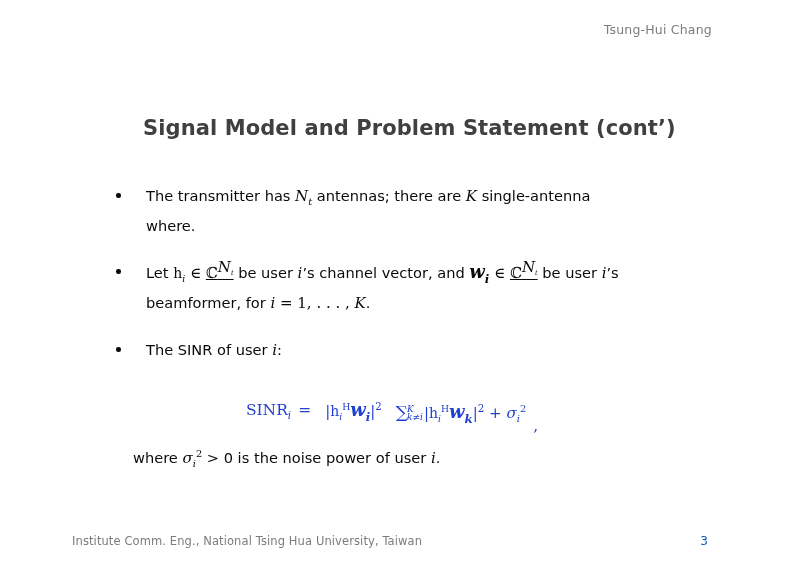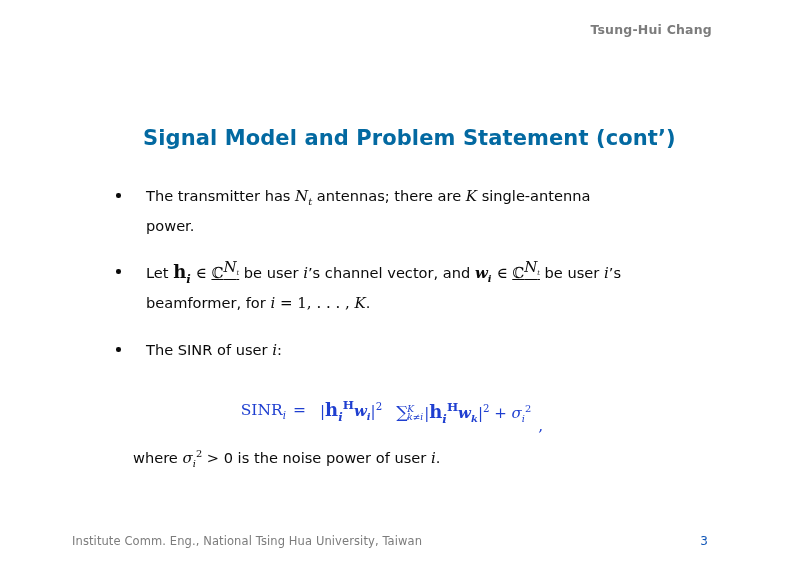"Tsung-Hui Chang" .slide-header { font-weight: bold -> none }
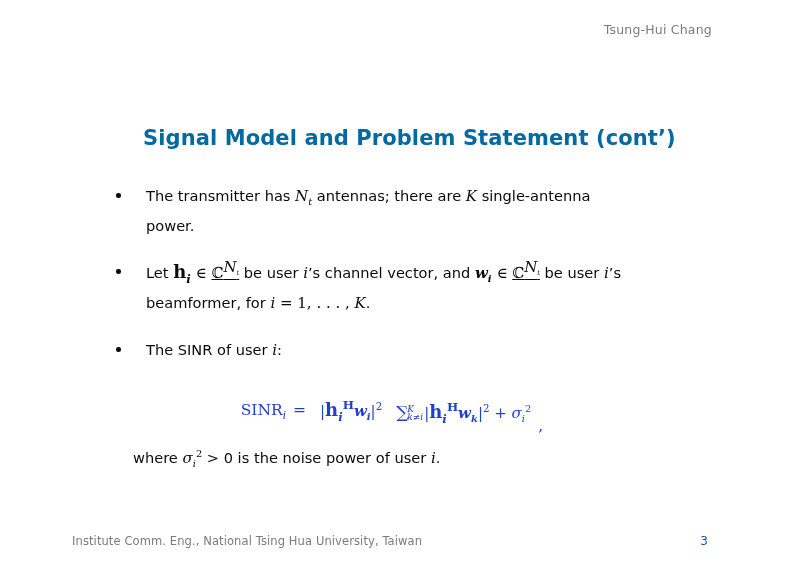"Signal Model and Problem Statement" .slide-title { color: #0369a1 -> #404040; top: 126px -> 116px }
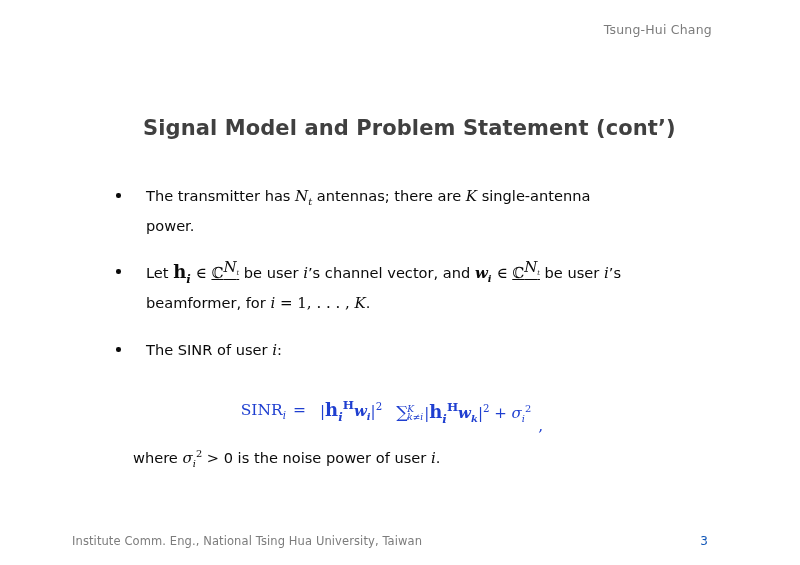"power." span.bullet-text { text: power -> where }
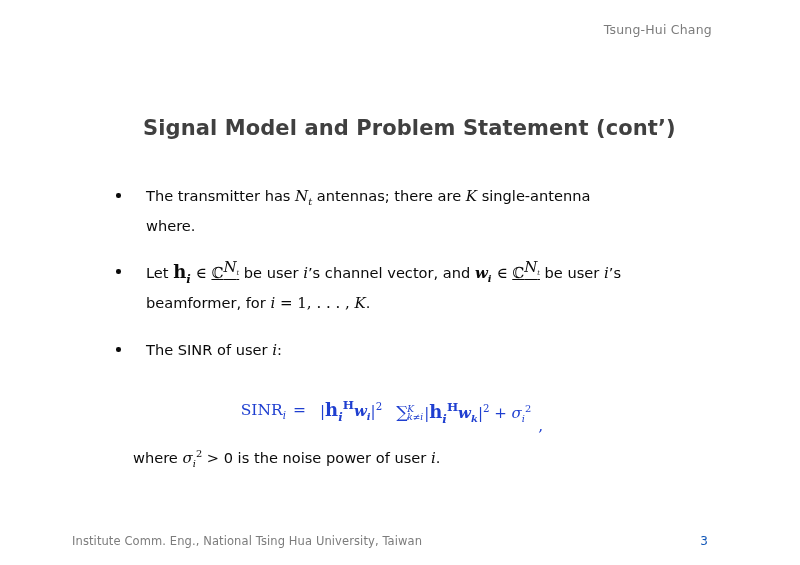"hi" .mbf { font-size: 18px -> 14px; font-weight: bold -> normal }
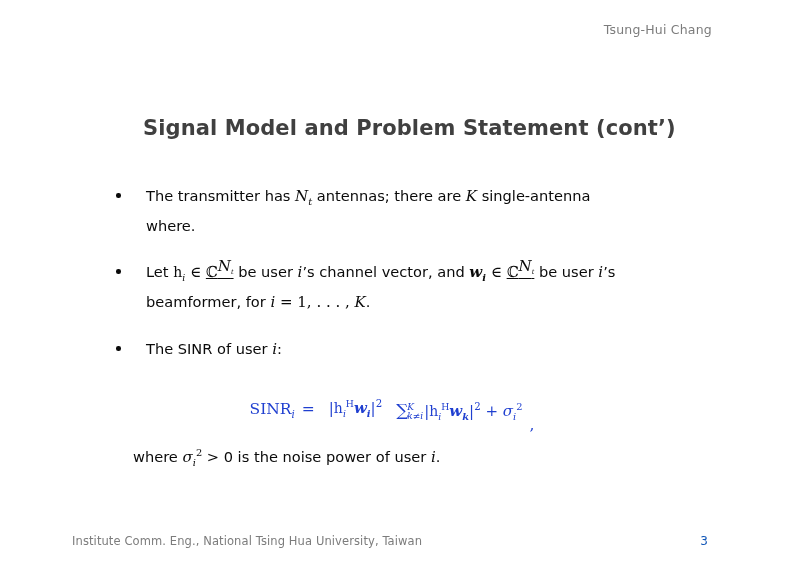"wi" .mbfit { font-size: 15px -> 18px }
